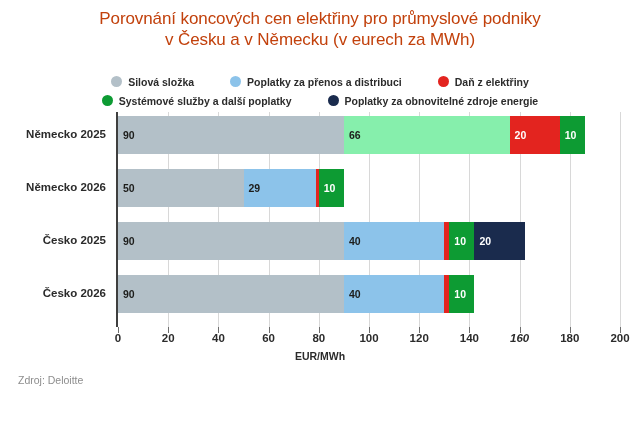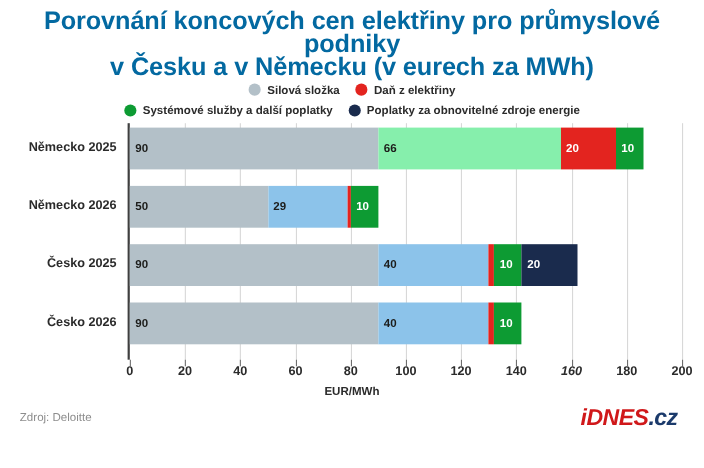"Porovnání koncových cen elektřiny pro" .title-line { color: #0369a1 -> #c2410c; font-size: 23px -> 17px; font-weight: bold -> normal }
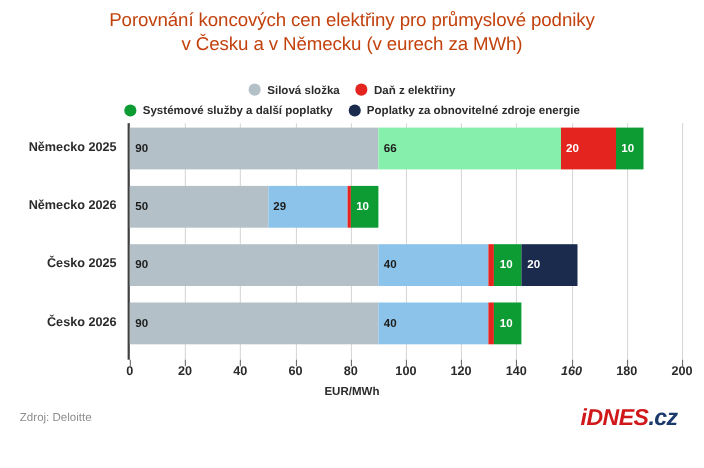"Silová složka" .legend-item { margin: 0 7px -> 0 18px }
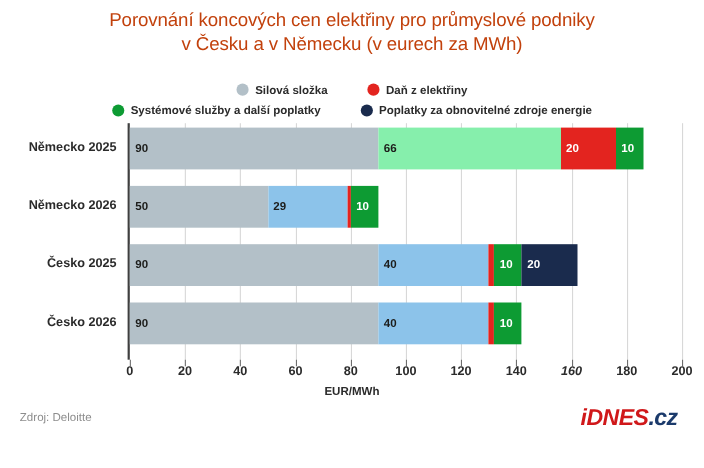"Poplatky za přenos a distribuci" div.legend-item { html: none -> <div> <span></span> <span>Poplatky za přenos a distribuci</span> </div> }
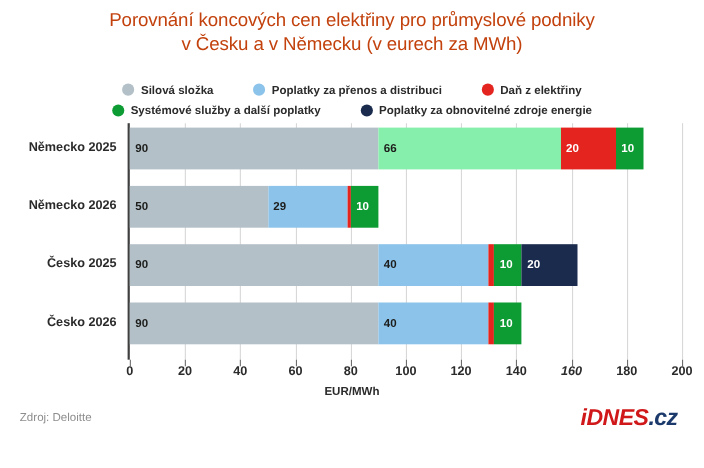"iDNES.cz" div.brand { html: <div> <span>i</span><span>DNES</span><span>.</span><span>cz</span> </div> -> none }
